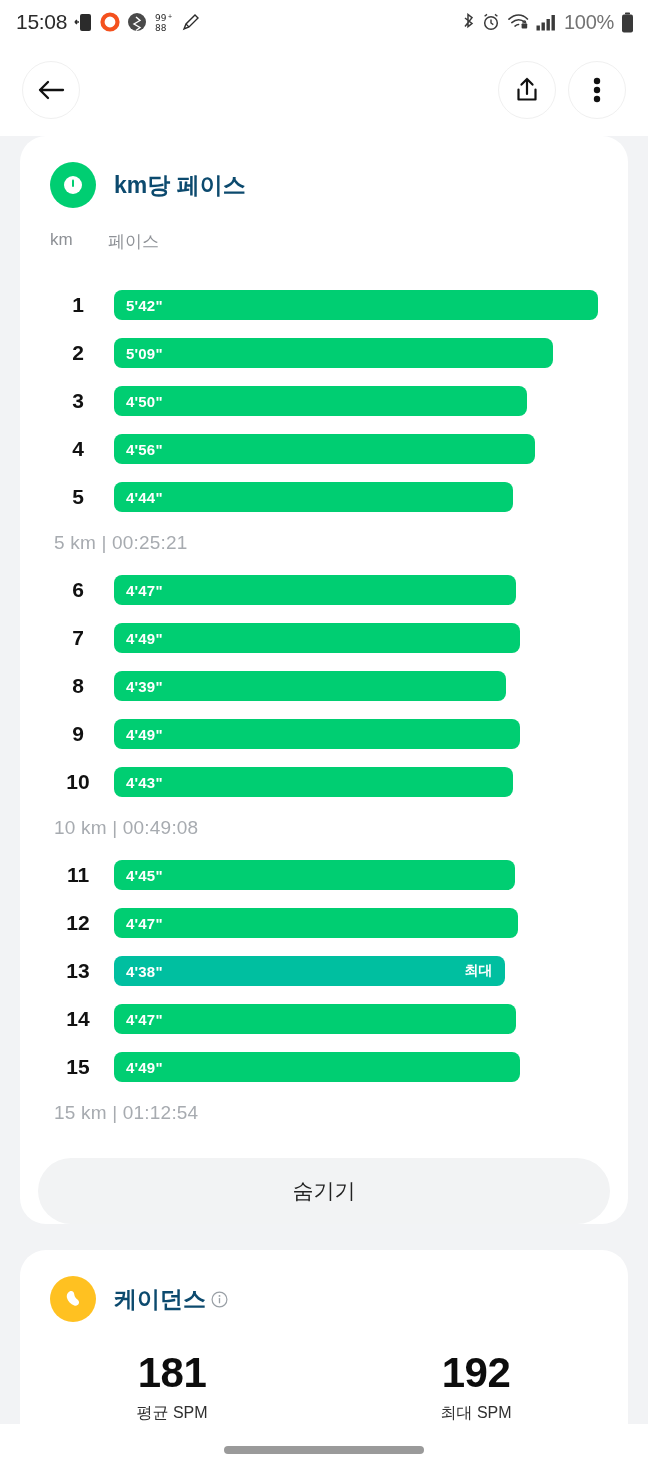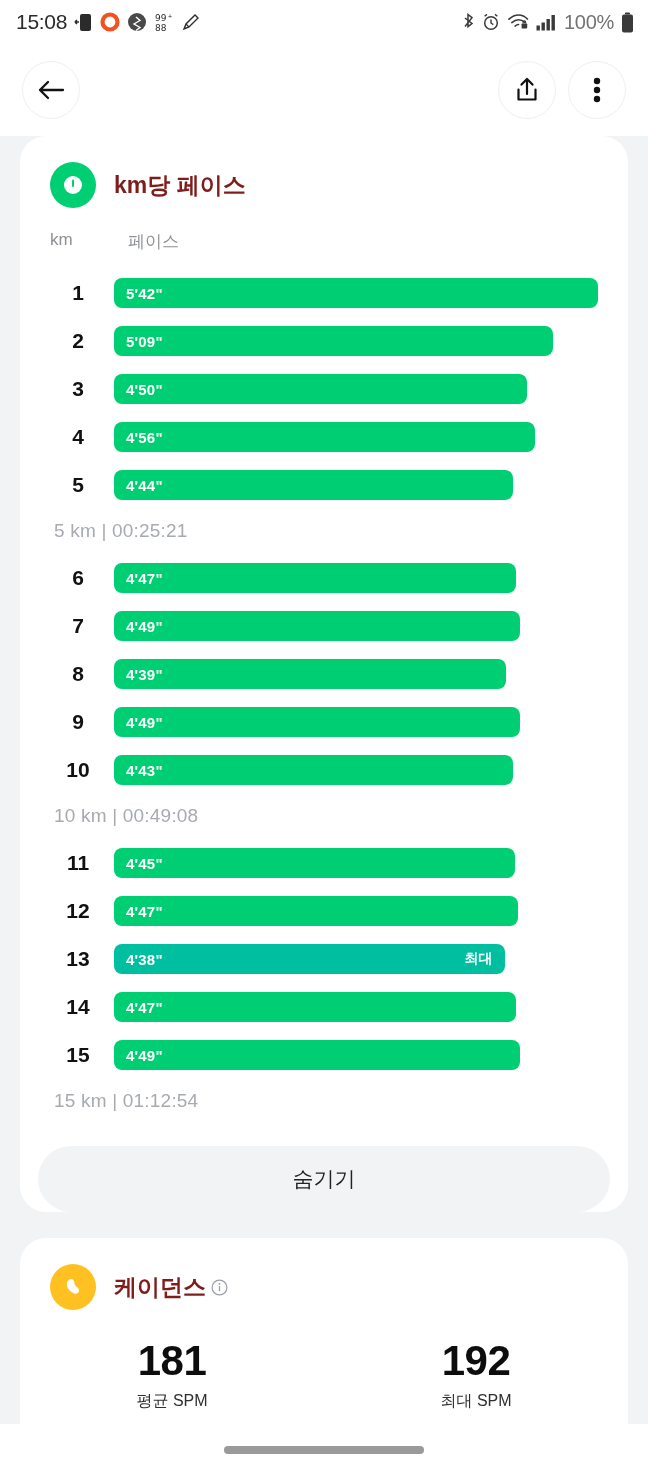"km당 페이스" .card-title { color: #7f1d1d -> #0c4a6e }
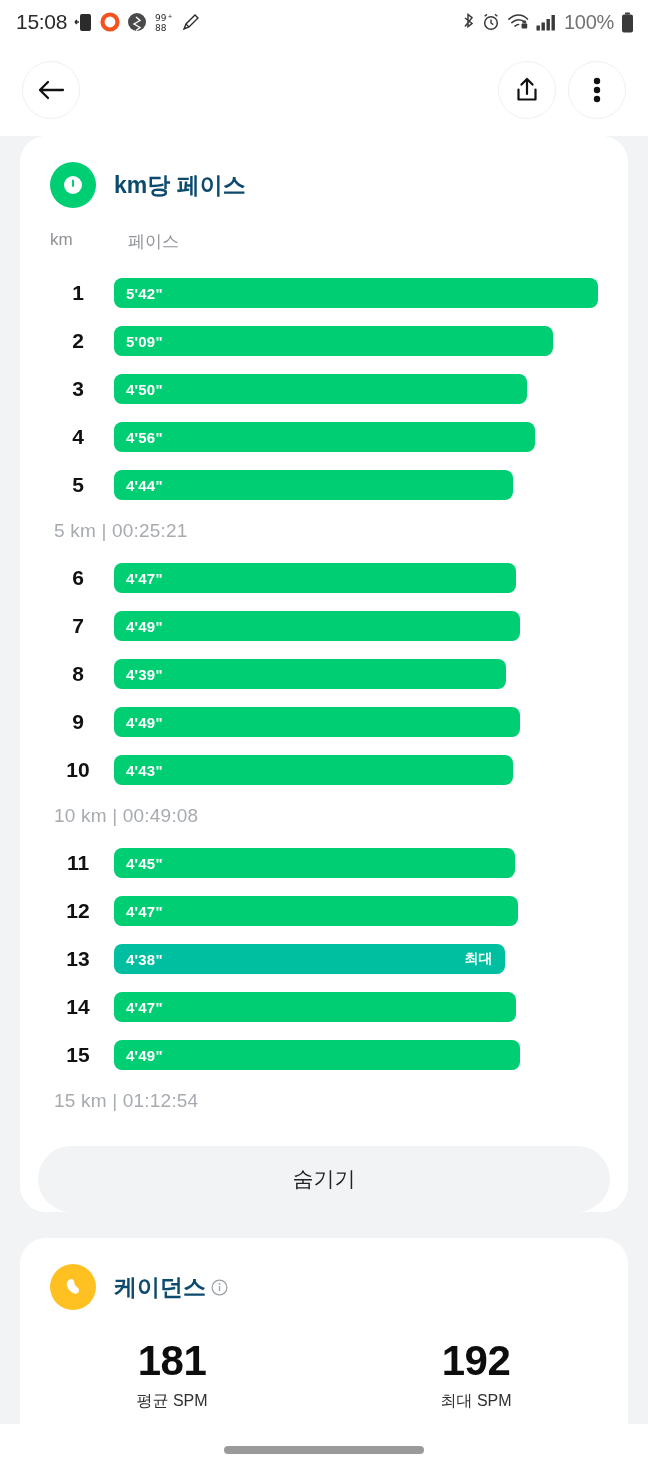"km" .col-head { gap: 20px -> none; margin-bottom: 16px -> 28px }
